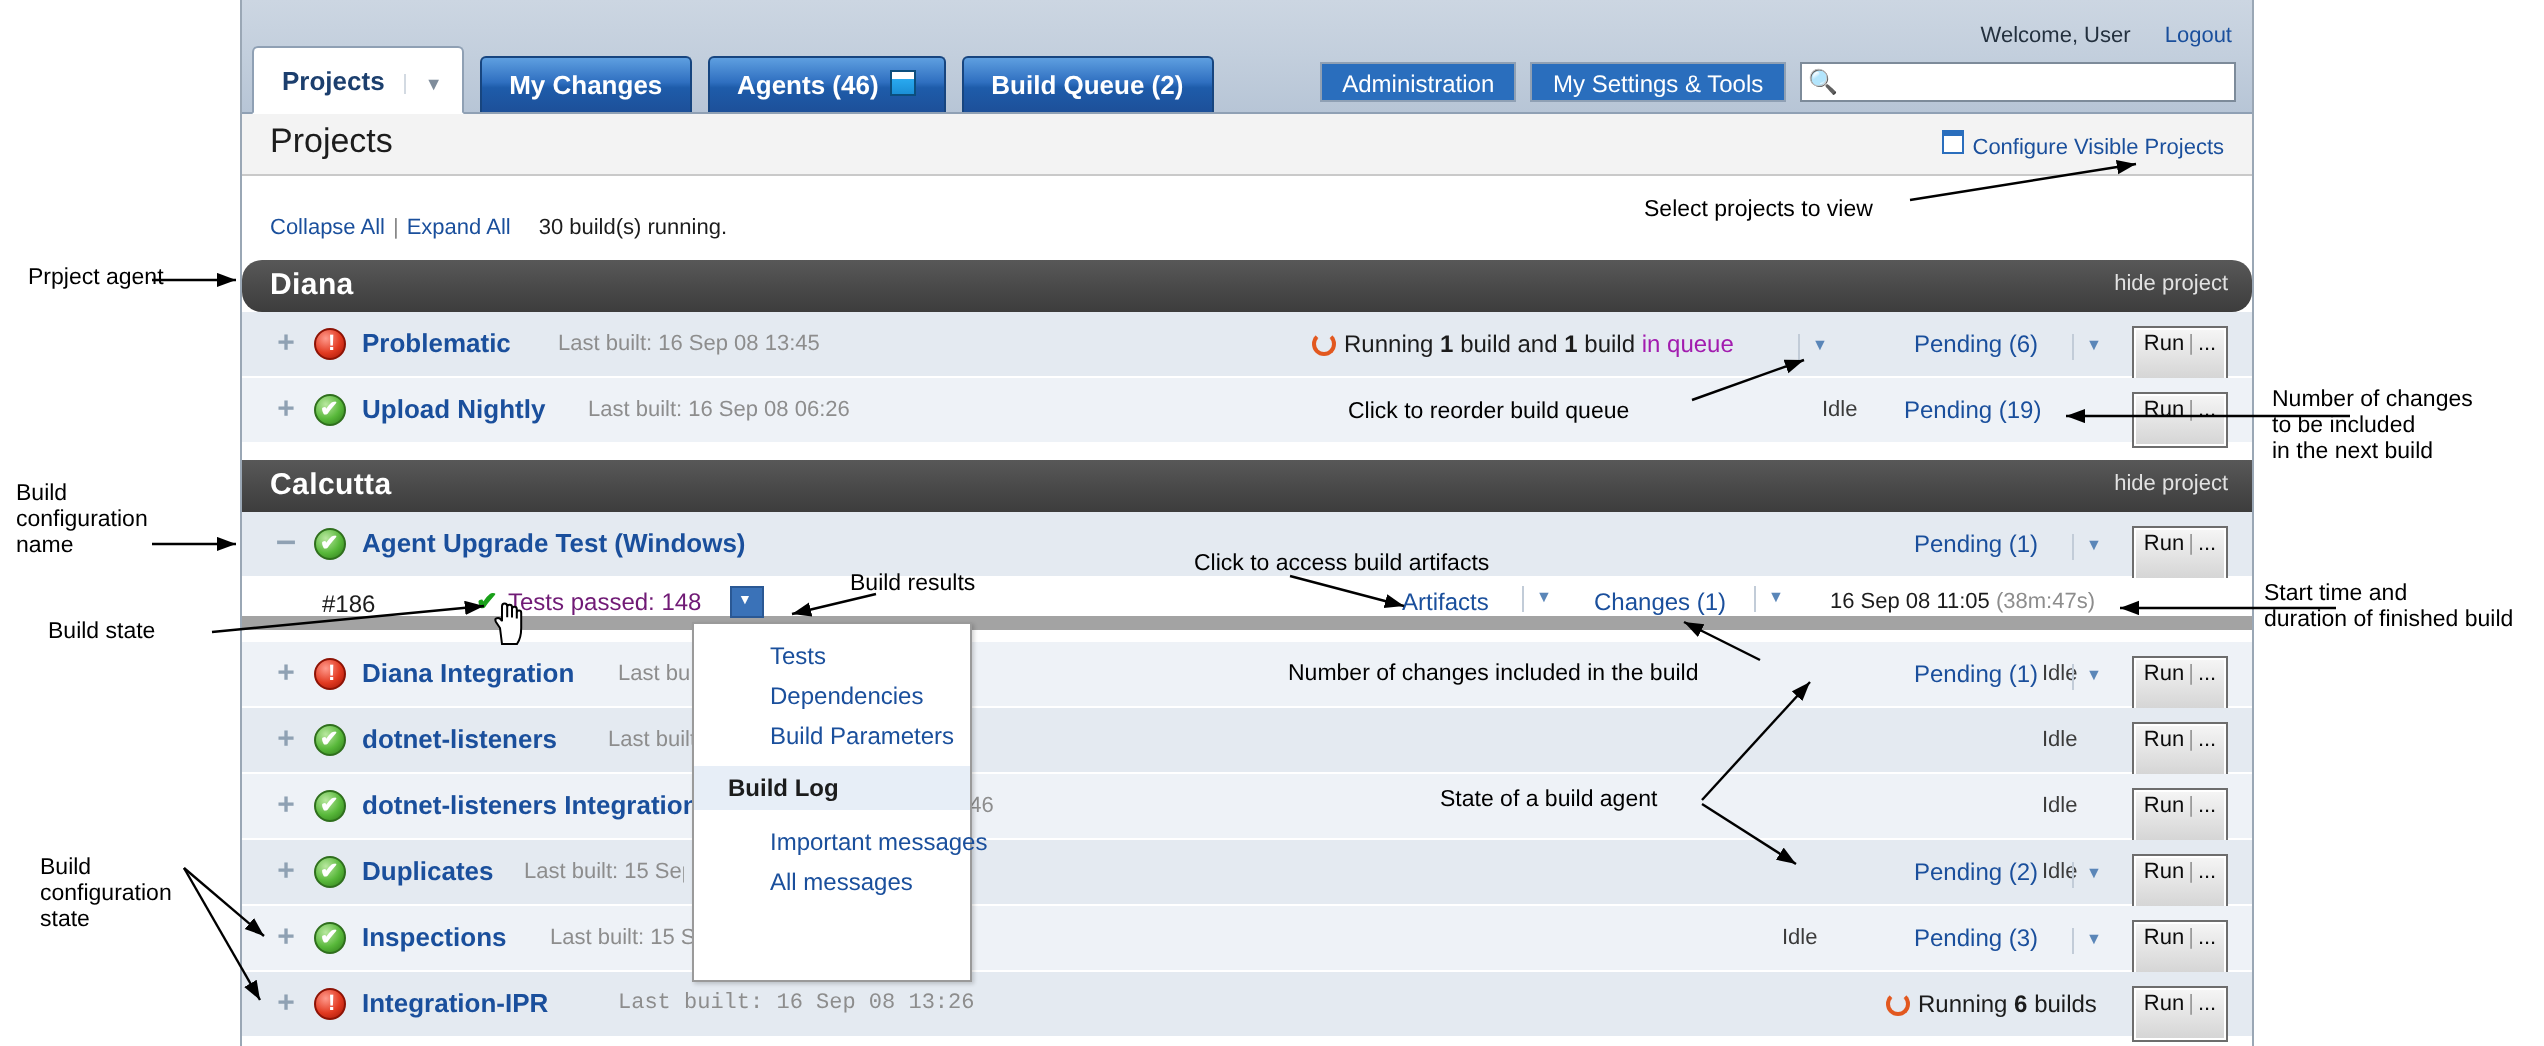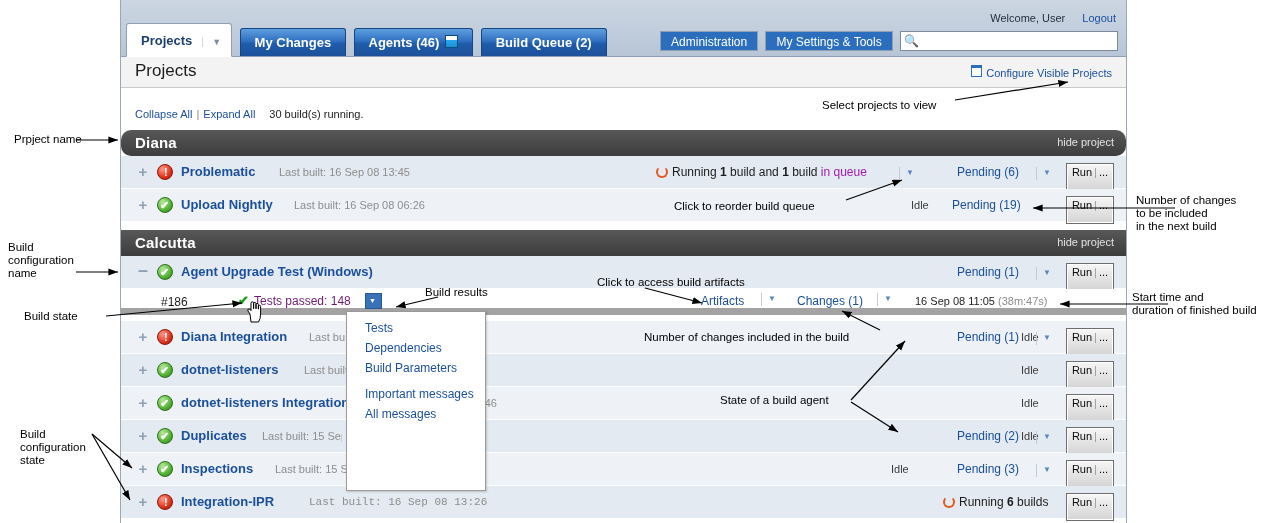"Prpject name" div.ann { text: name -> agent }
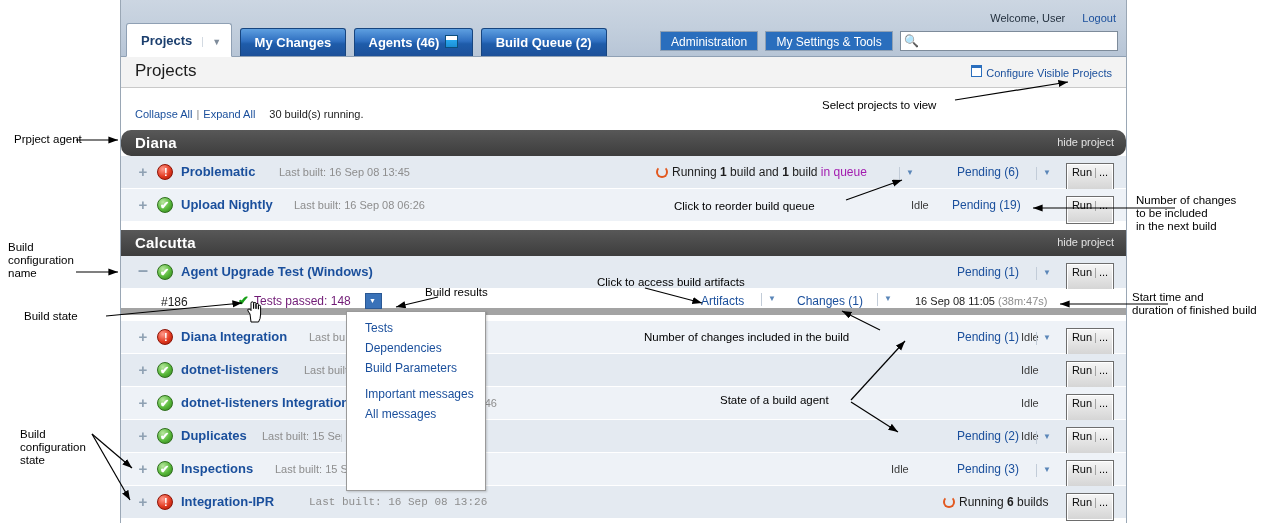"Tests" .popup .mi { margin-left: none -> 20px }
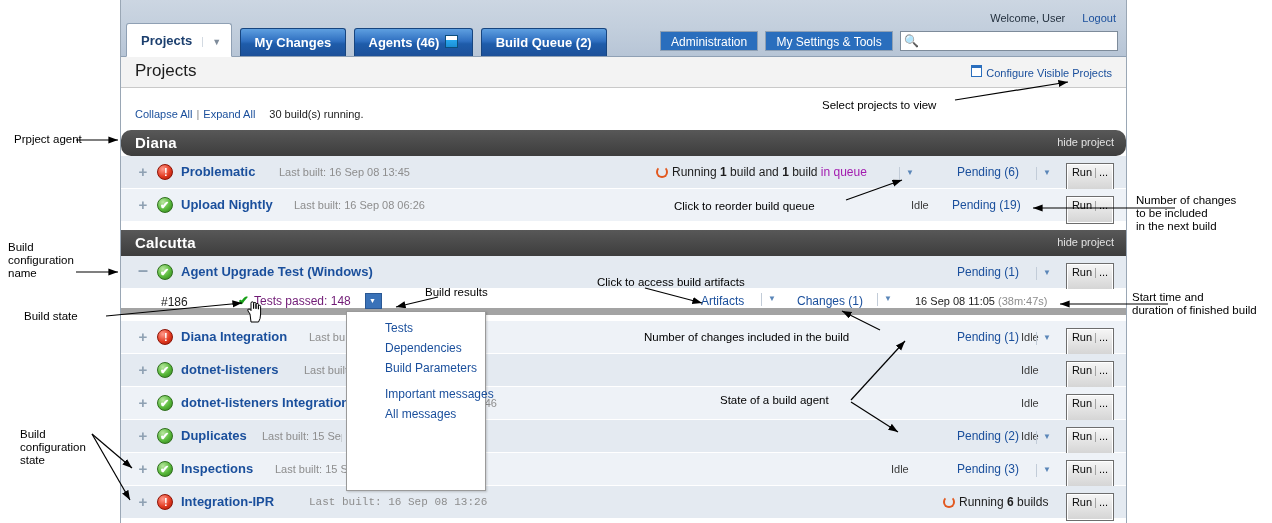"Build Log" span.mtitle { html: none -> <span>Build Log</span> }
